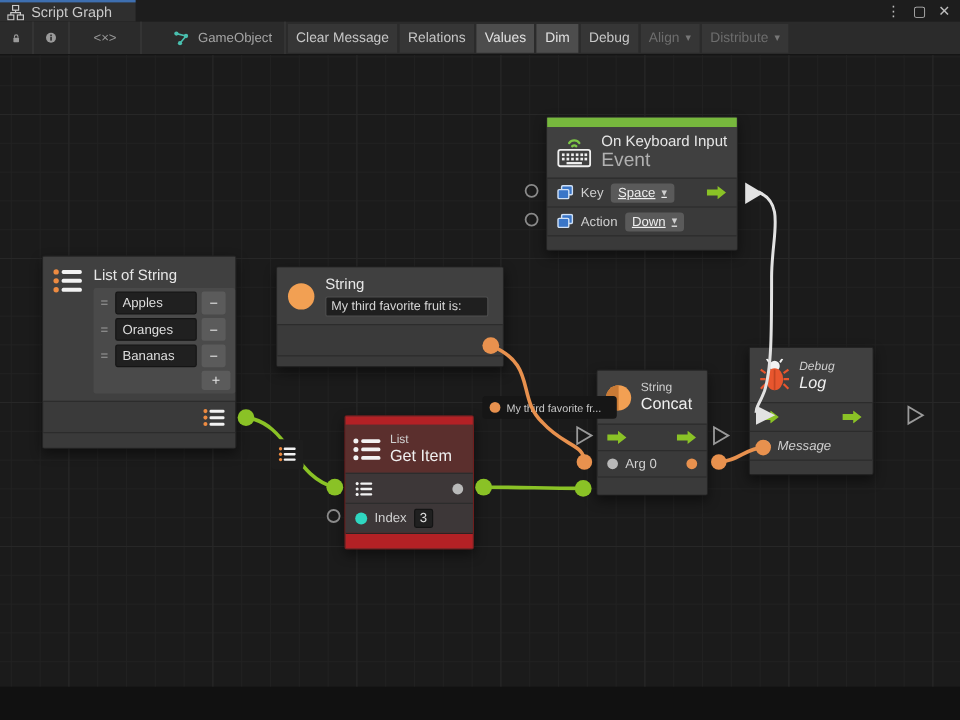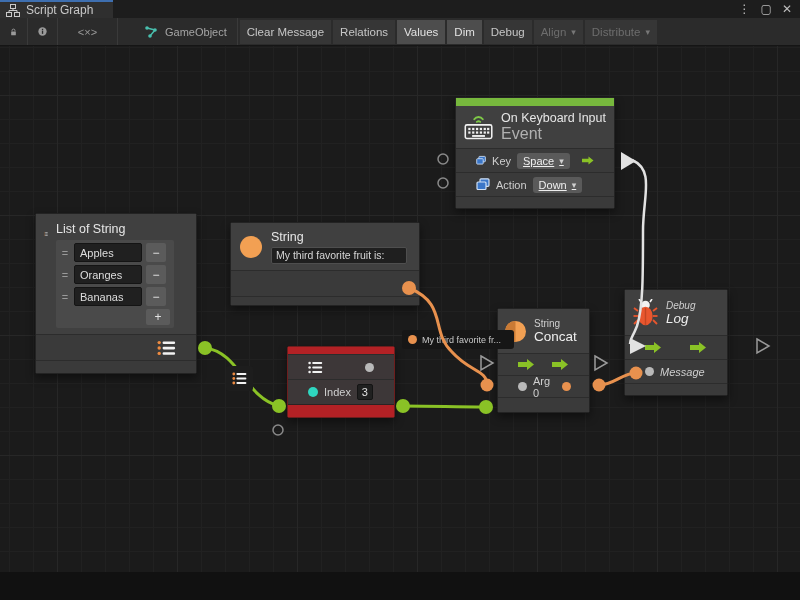"Key" .node-row { padding: 0 20px -> 0 8px }
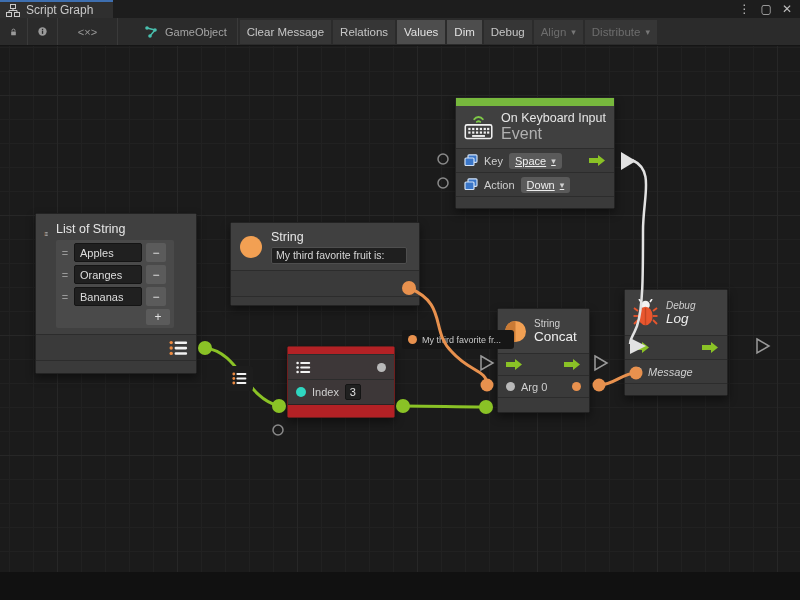"List of String" div.node-header { padding: 8px 22px 6px 8px -> 8px 0 6px 8px }
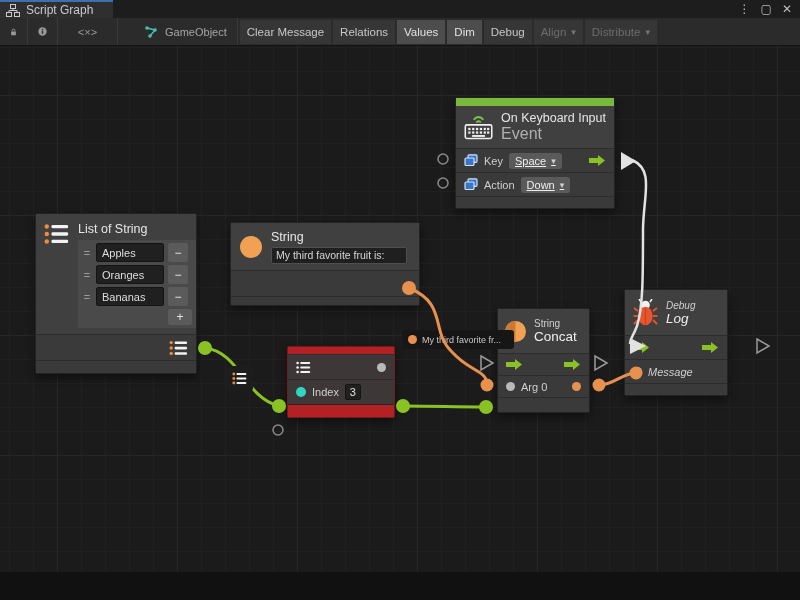"List" div.node-header { html: none -> <div> <svg> <g> <circle></circle> <rect></rect> <circle></circle> <rect></rect> <circle></circle> <rect></rect> </g> </svg> <div> <span>List</span> <span>Get Item</span> </div> </div> }
